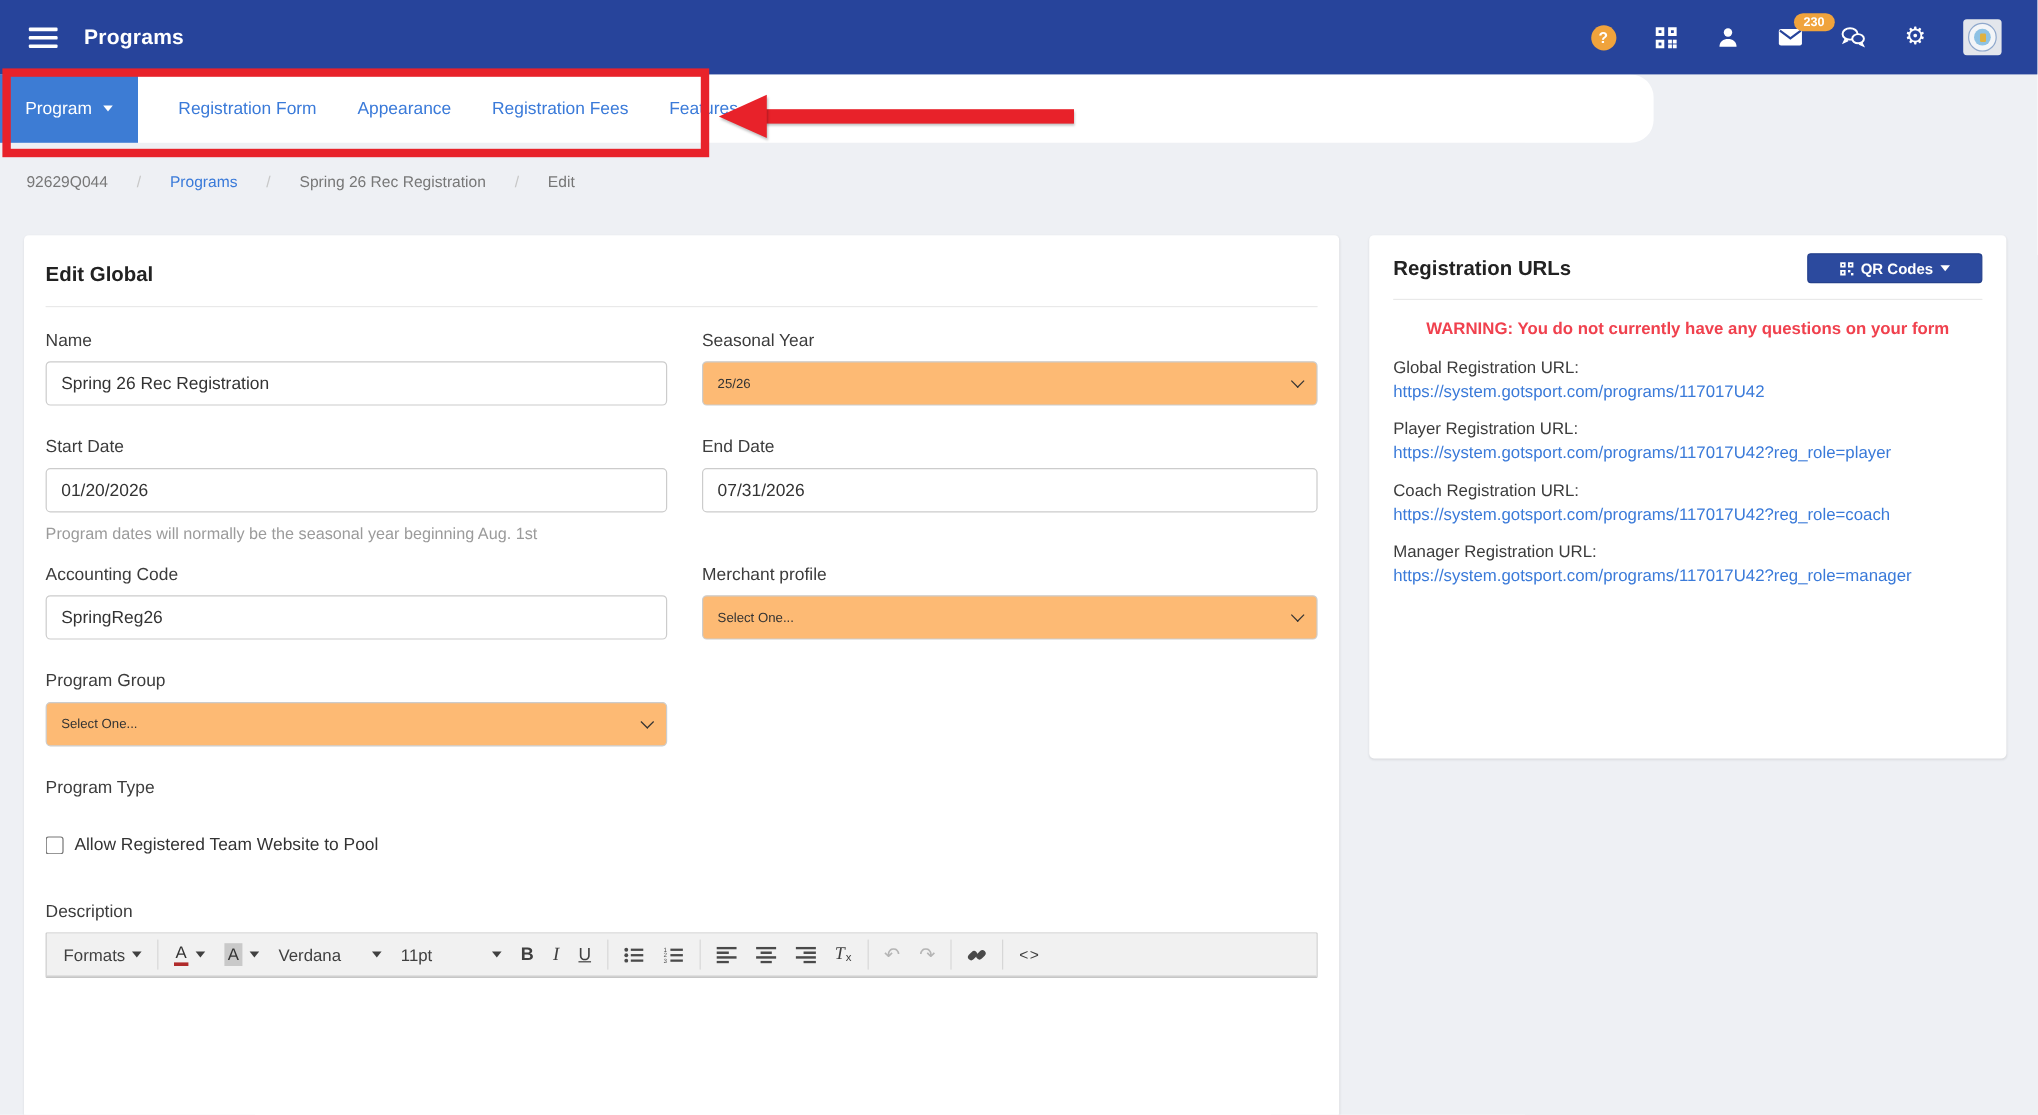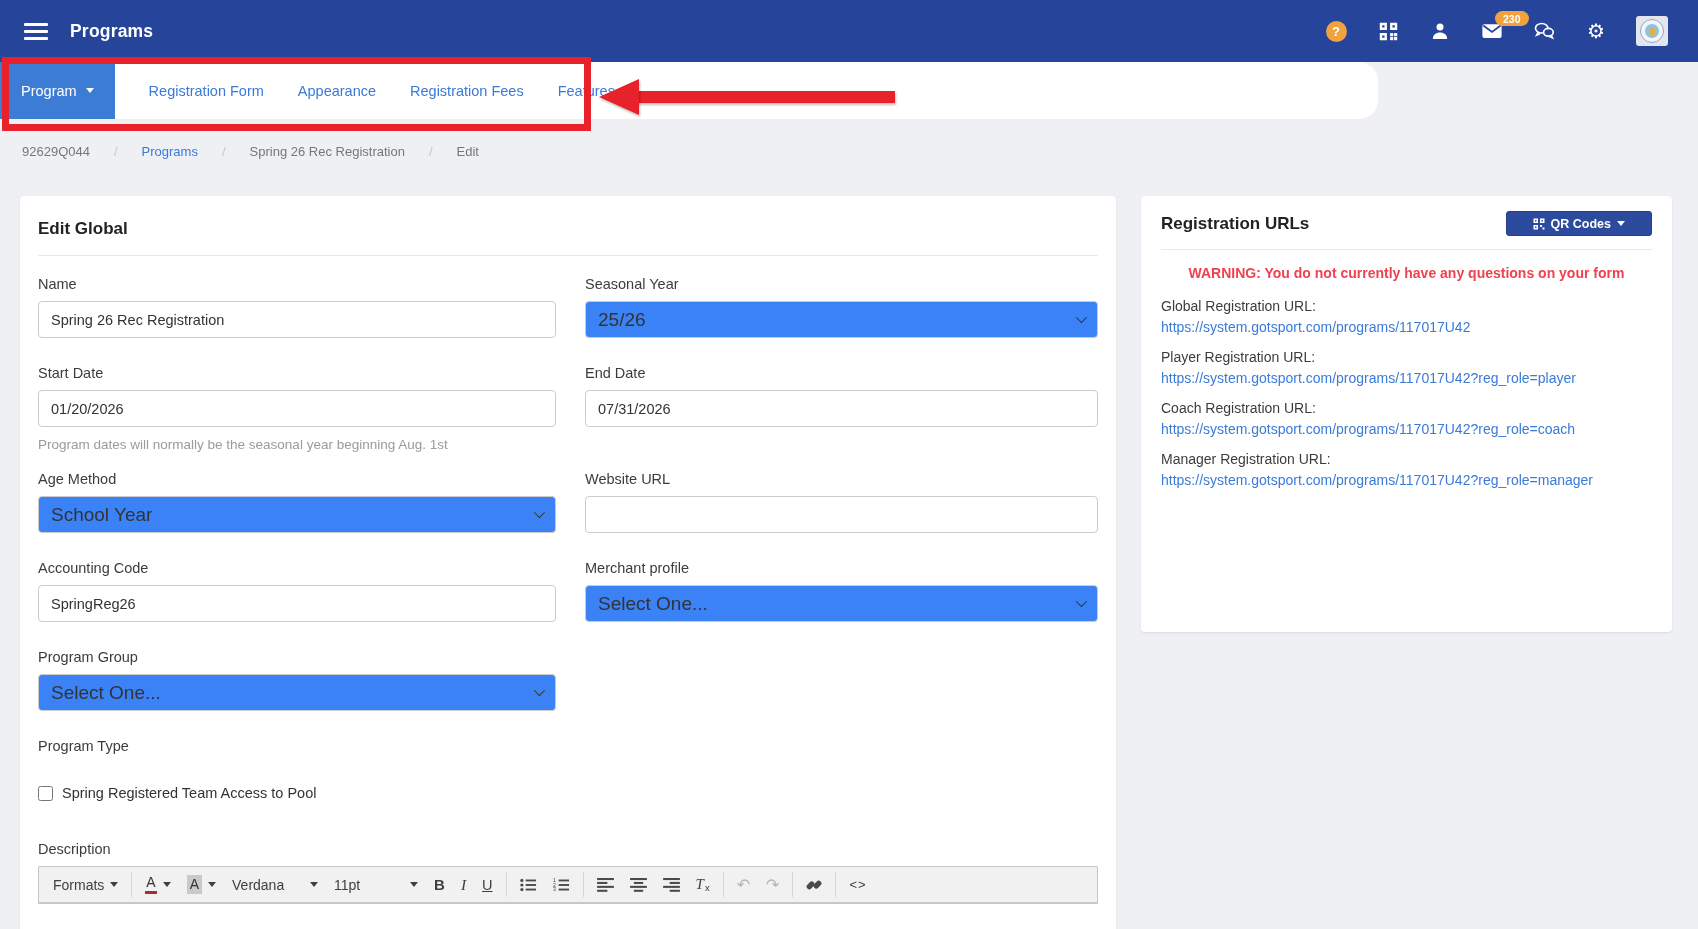"25/26" .tselect { background: #3b82f6 -> #fdba74; font-size: 19px -> 11px }
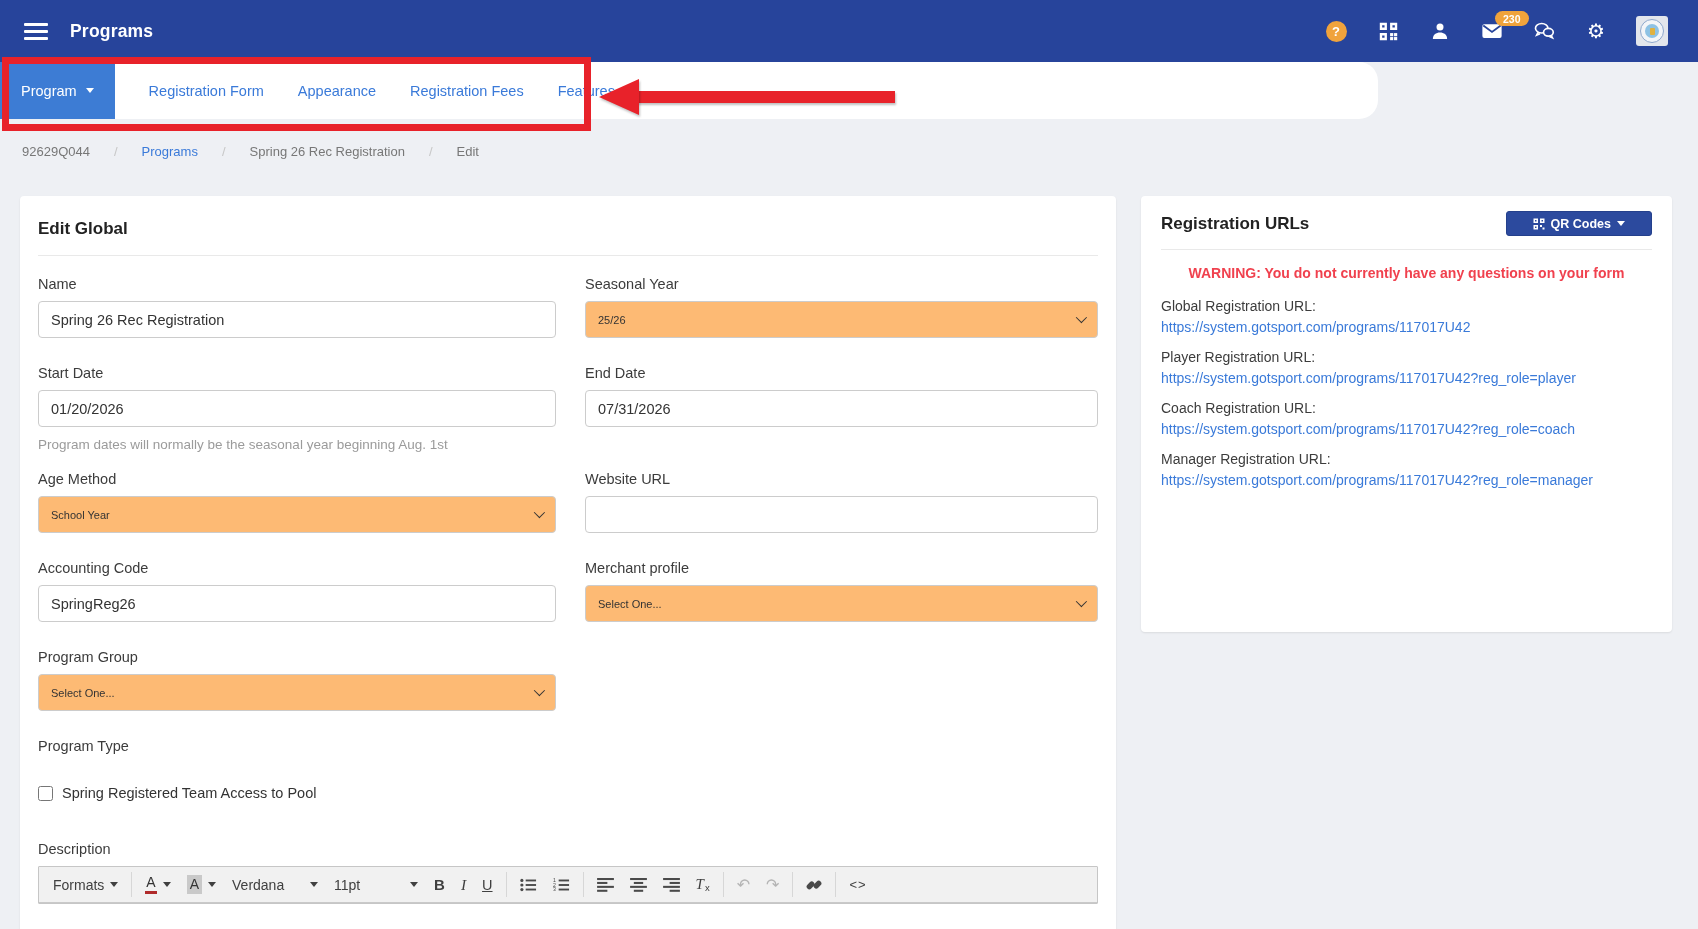"Age Method" div.frow { html: <div> <div> <label>Age Method</label> <div> <span>School Year</span> <span></span> </div> </div> <div> <label>Website URL</label> <input> </div> </div> -> none }
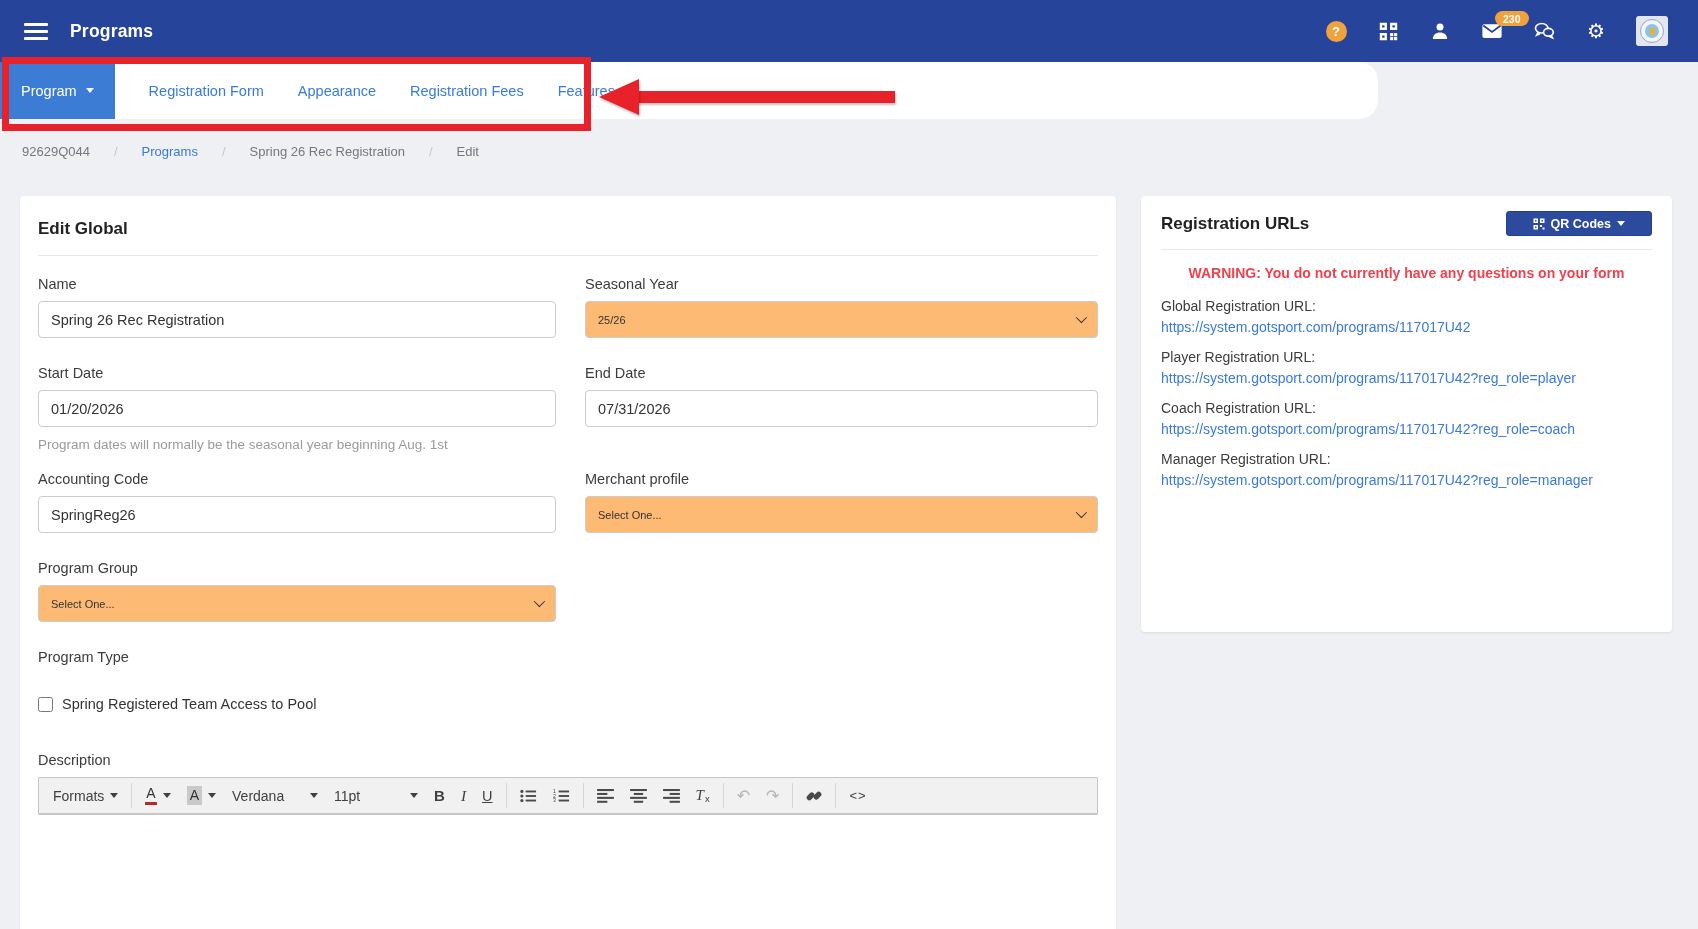"Spring Registered Team Access to" span { text: Spring Registered Team Access -> Allow Registered Team Website }
